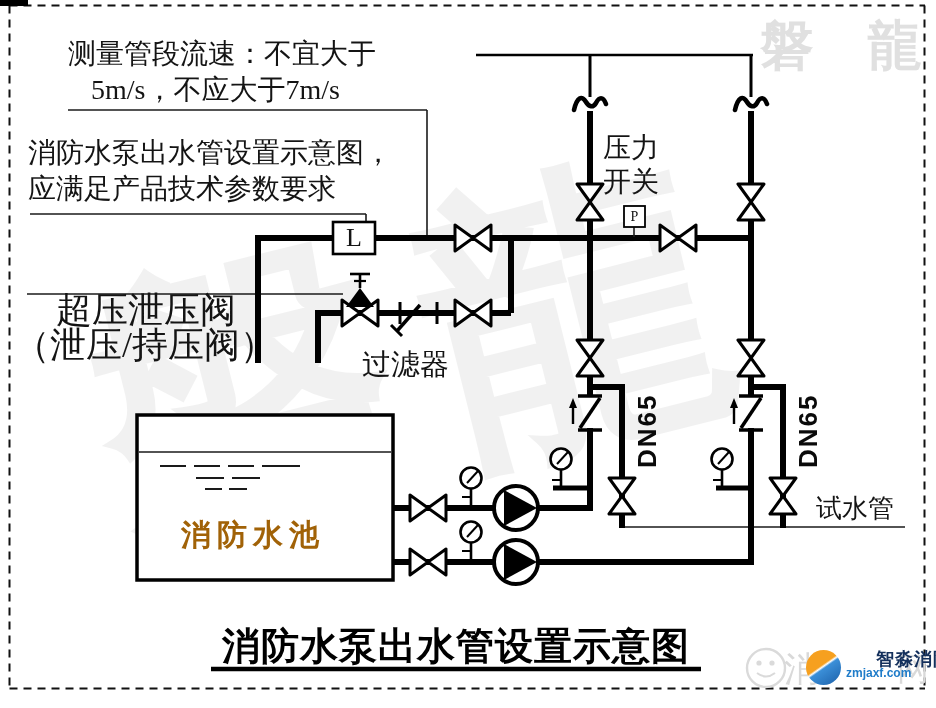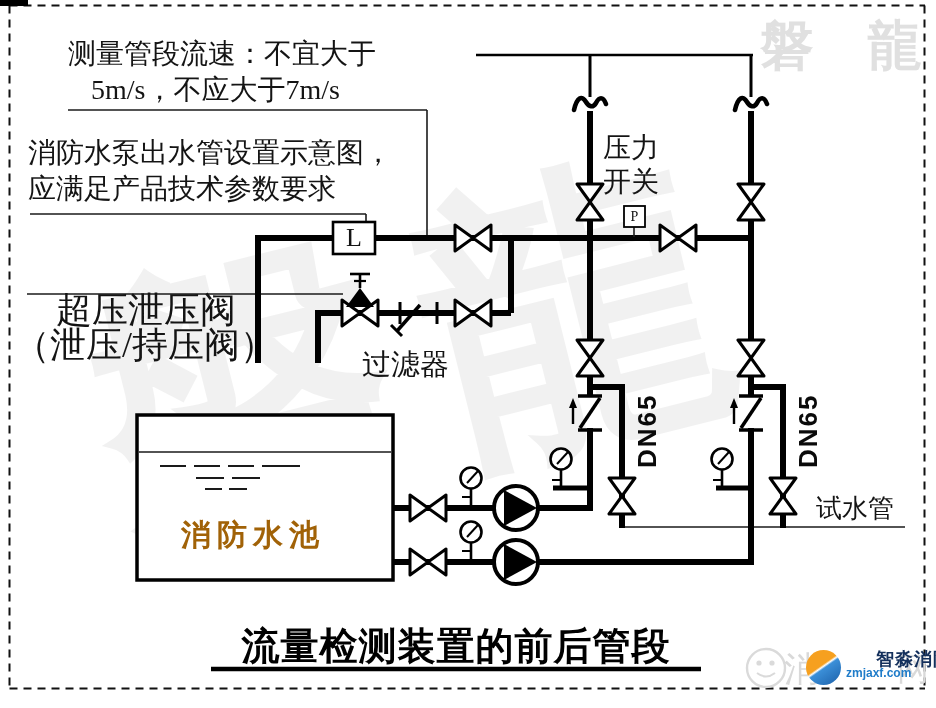"流量检测装置的前后管段" div.abs { text: 流量检测装置的前后管段 -> 消防水泵出水管设置示意图 }
